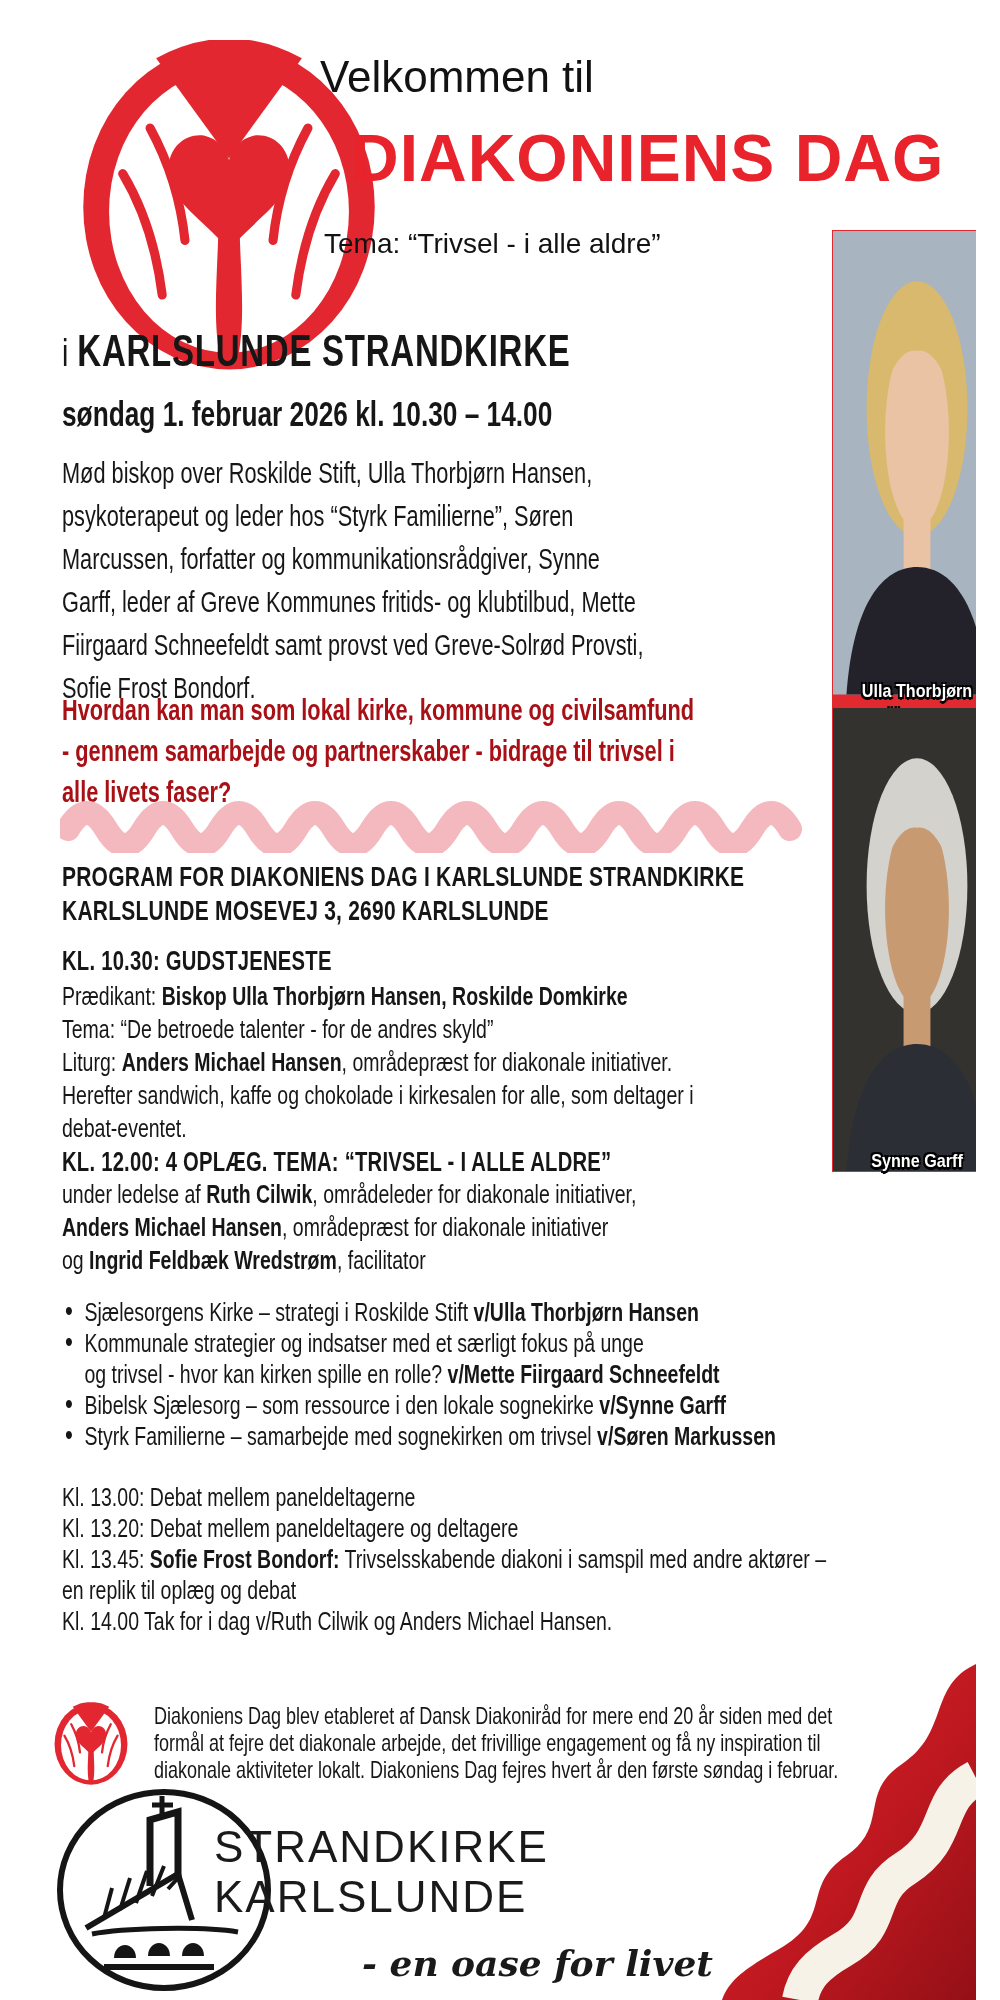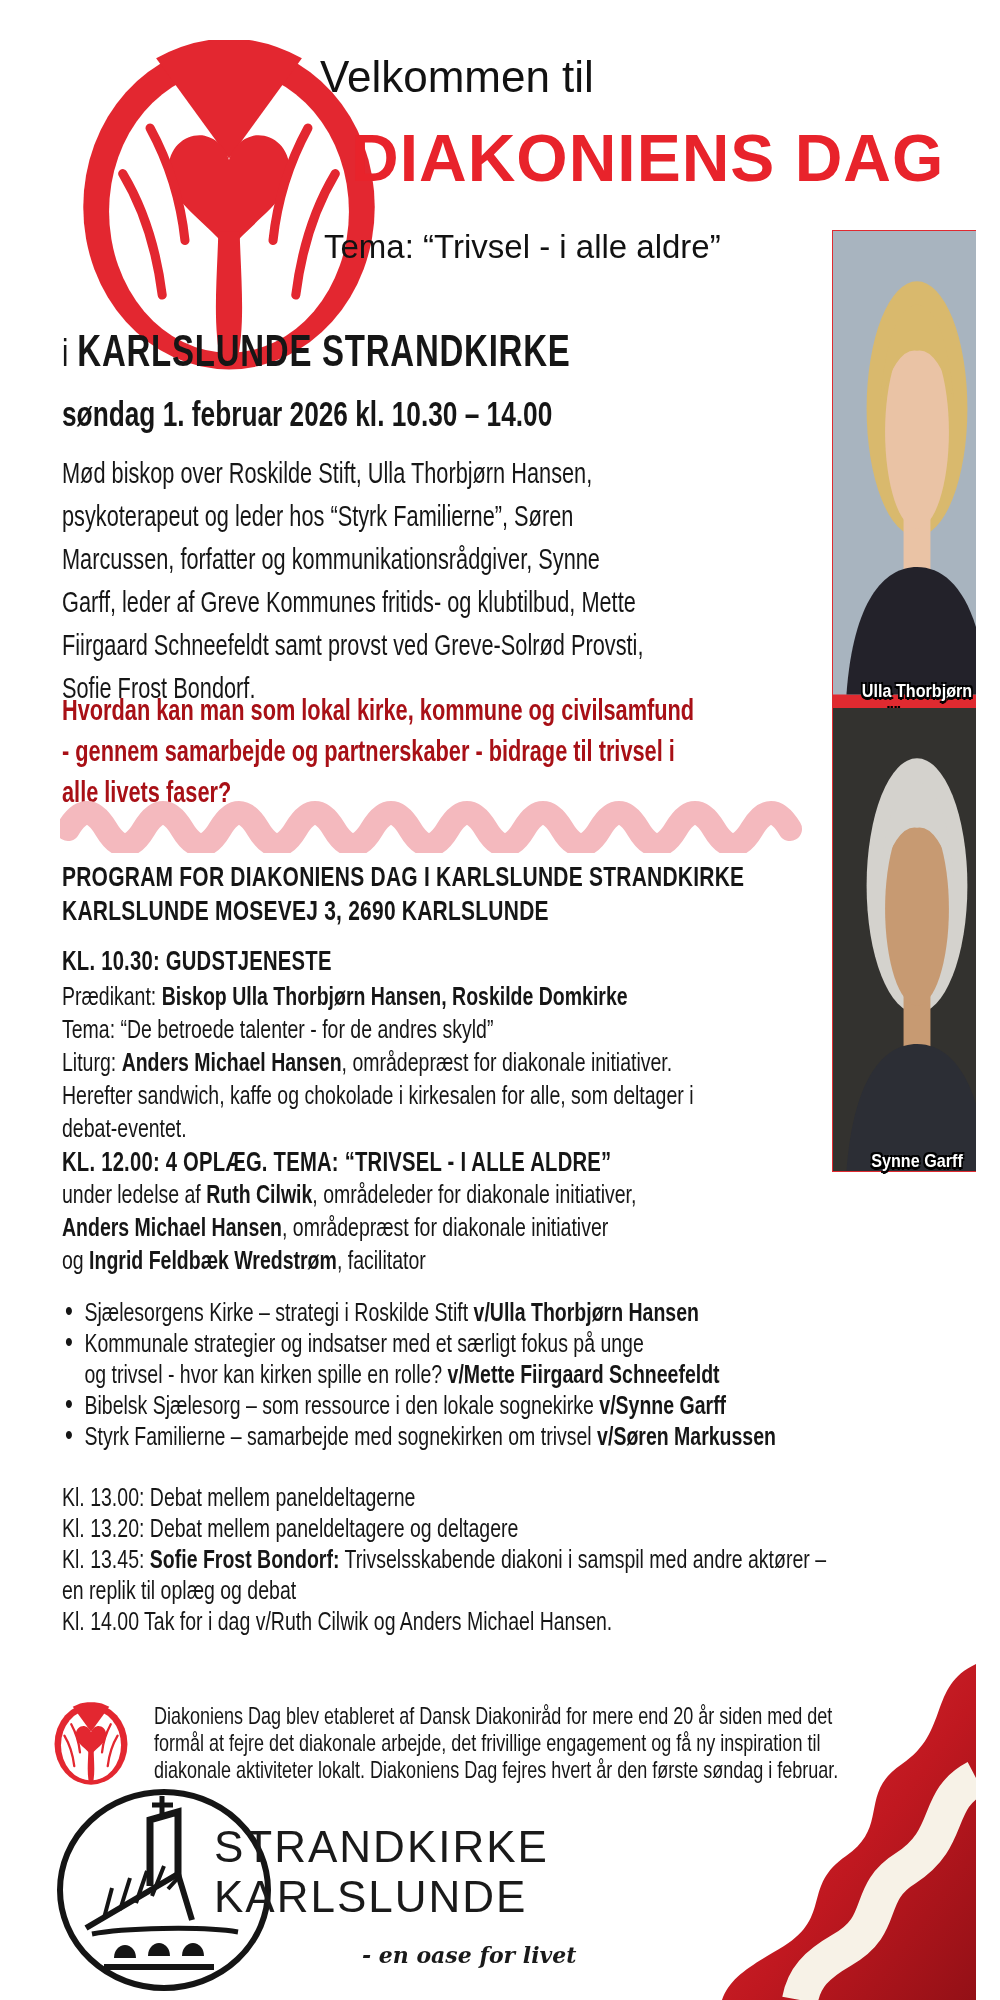"Tema: “Trivsel - i alle" .theme { font-size: 33px -> 28px }
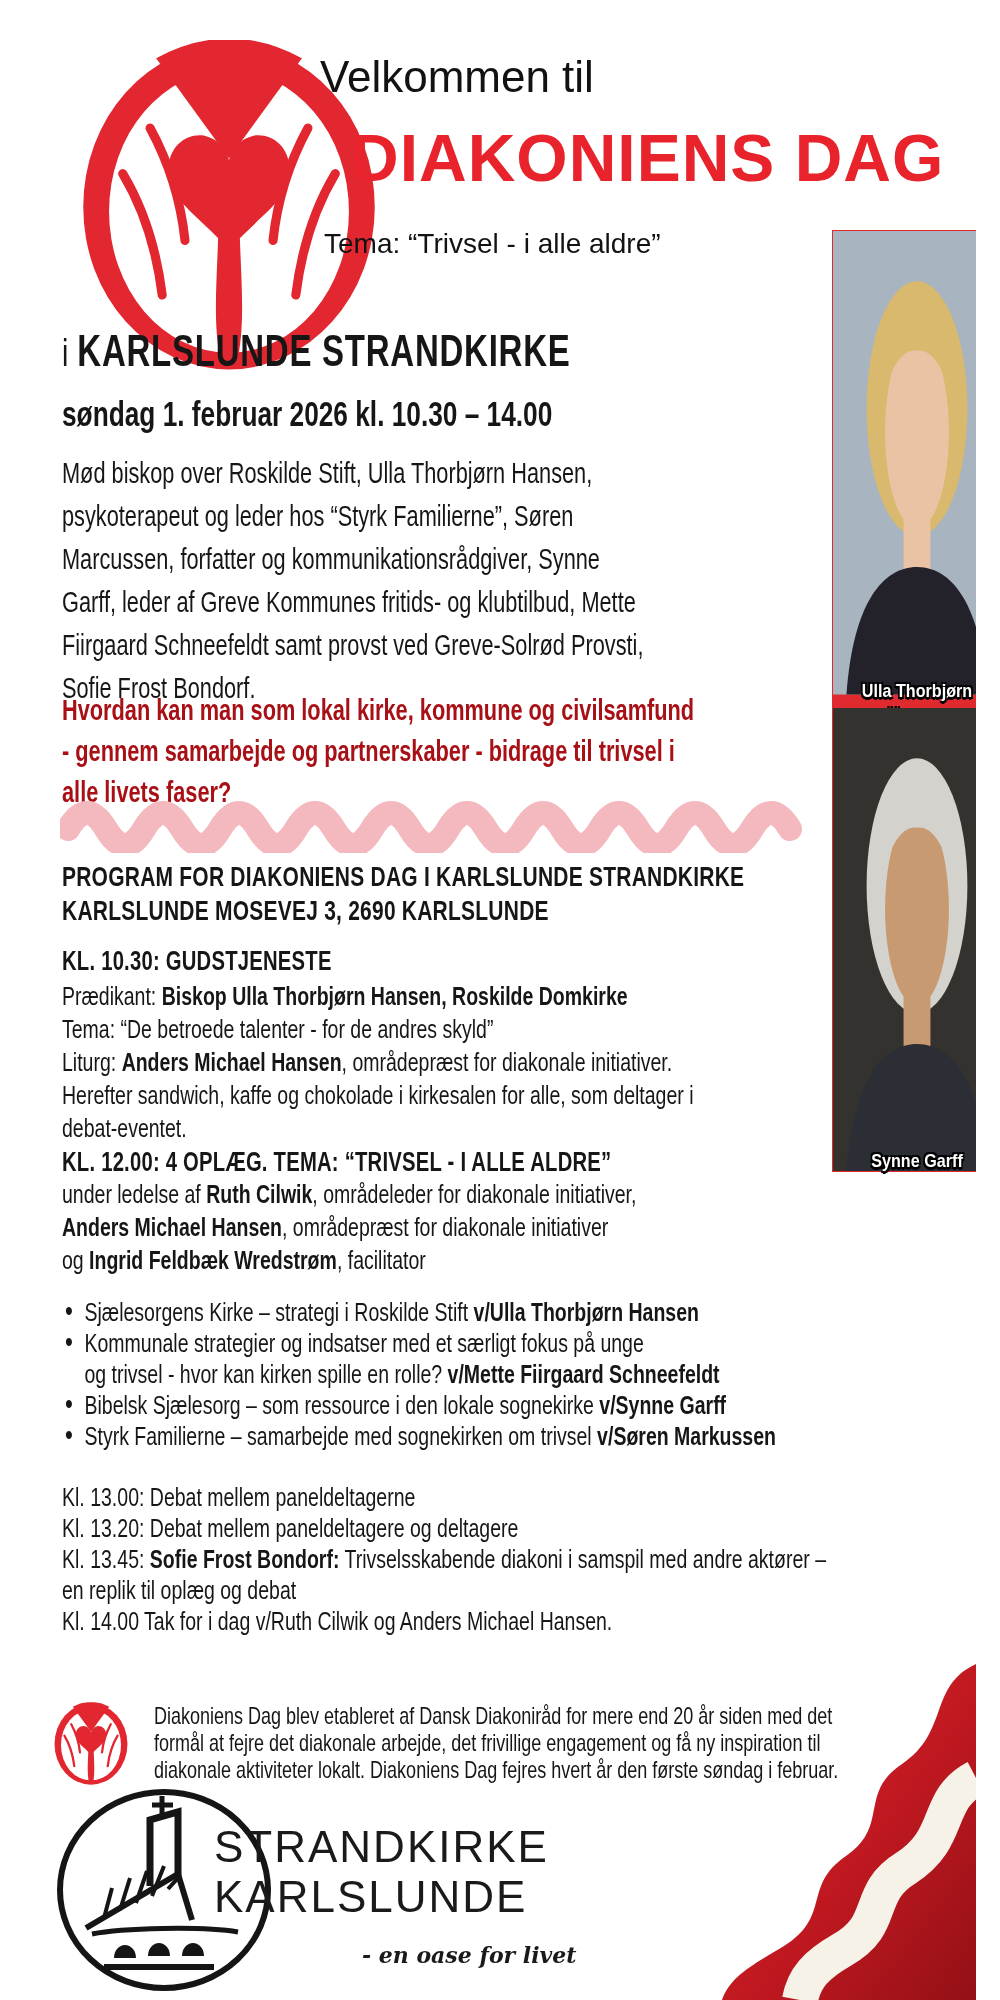"- en oase for livet" .church-tagline { font-size: 22px -> 36px }
